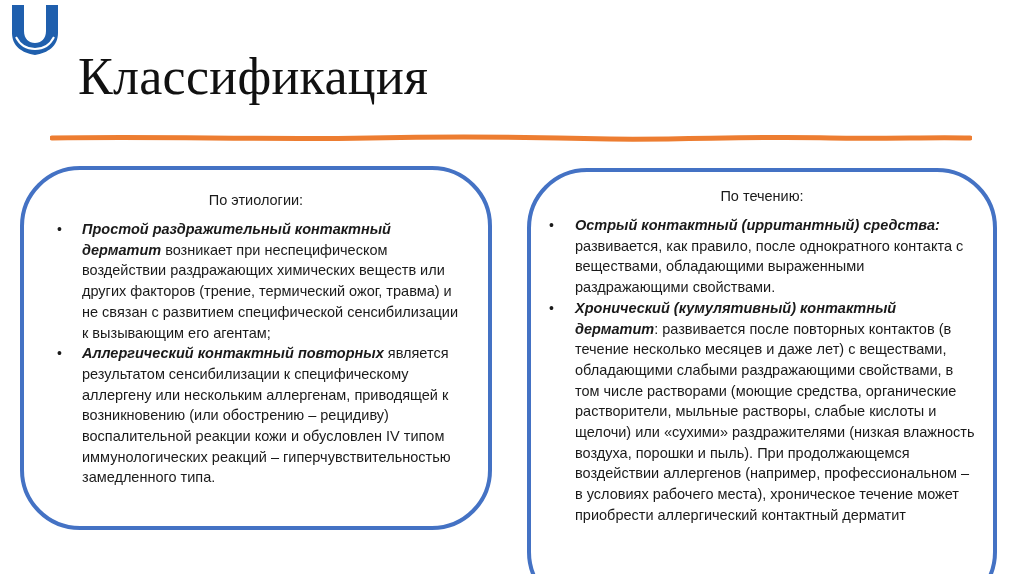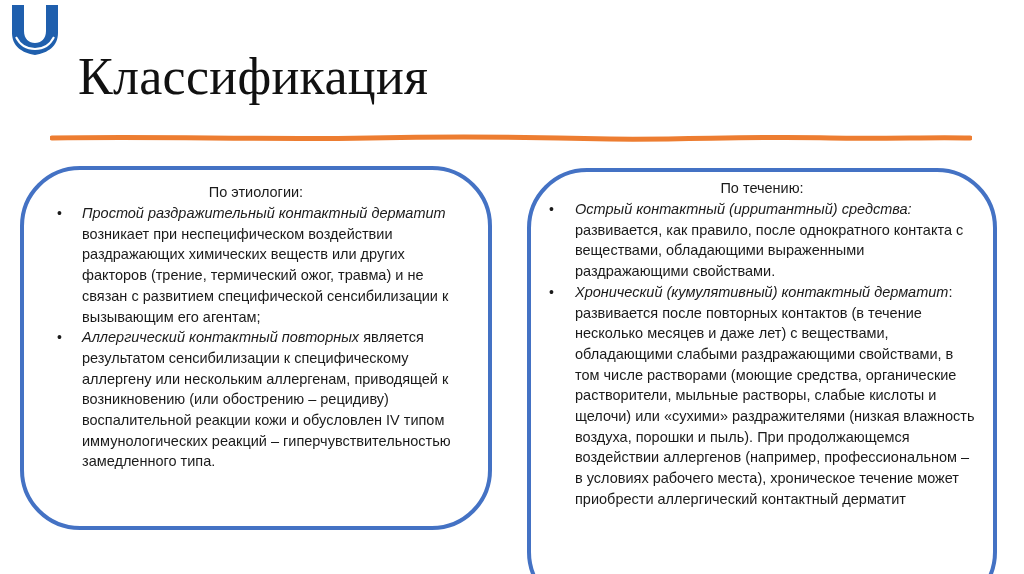"По этиологии:" .box-heading { margin: 0 -> 8px }
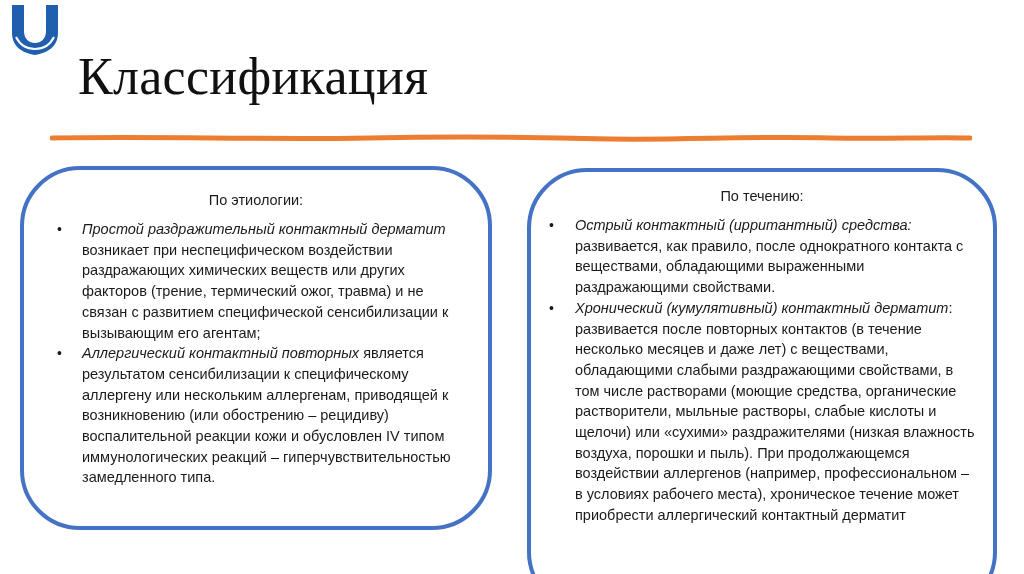"Простой раздражительный контактный" .term { font-weight: normal -> bold }
